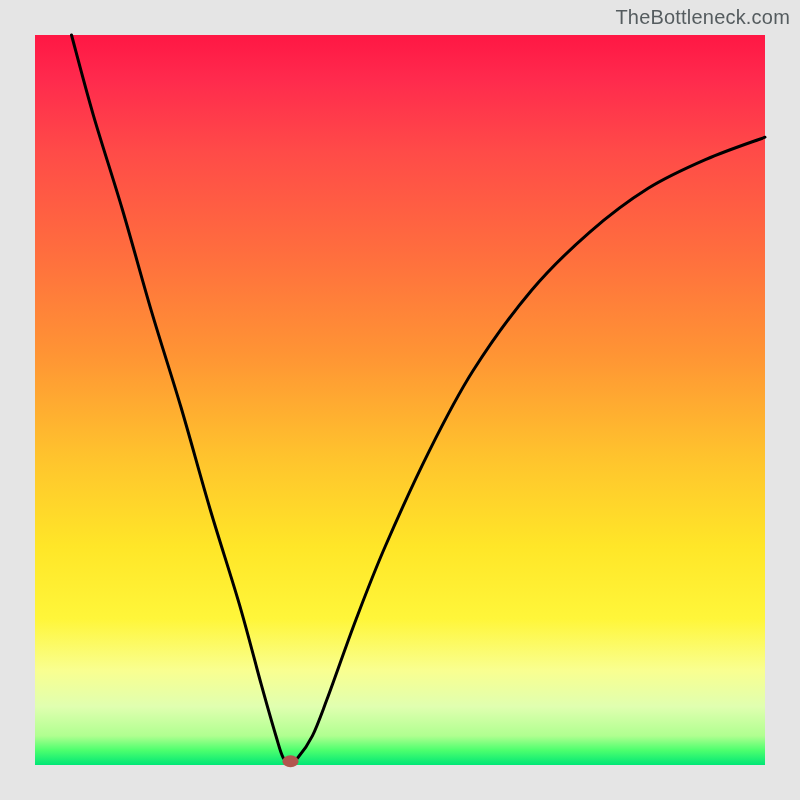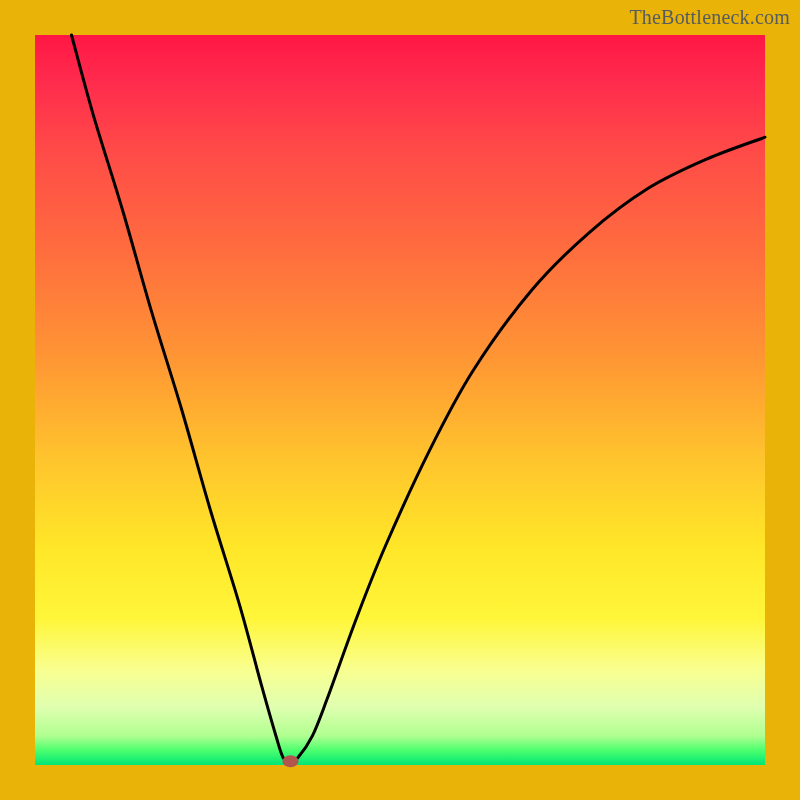"TheBottleneck.com" .stage { background: #eab308 -> #e5e5e5; font-family: Liberation Serif, serif -> none }
